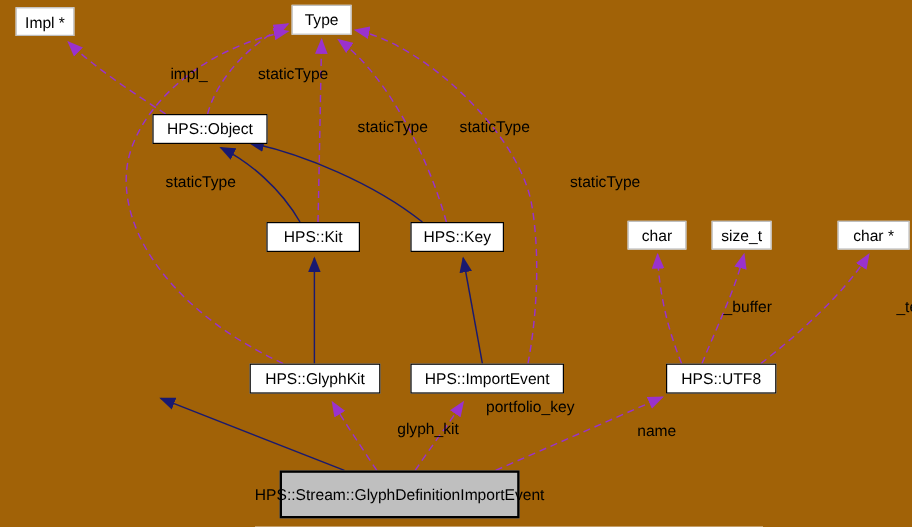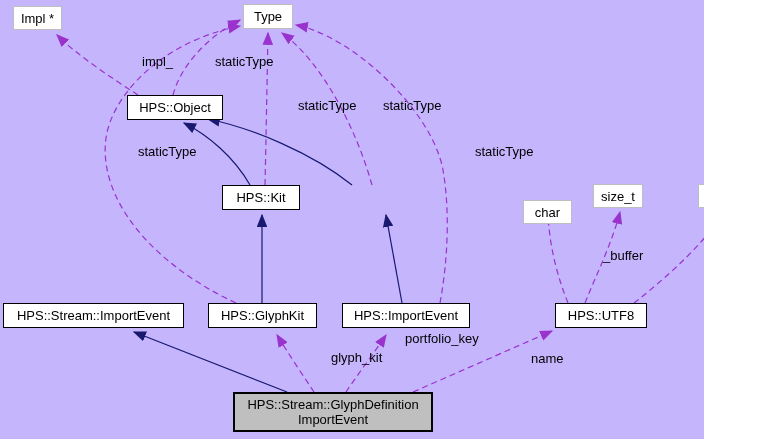"Impl *" .diagram { background: #c4b5fd -> #a16207; width: 704px -> 760px }
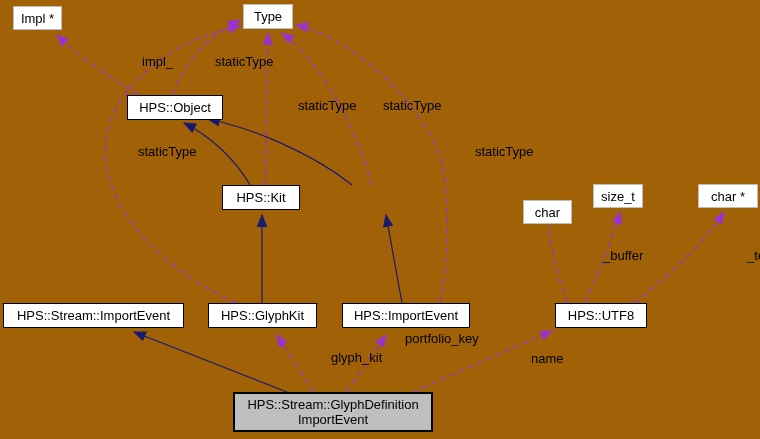"HPS::Key" div.node { html: none -> <div>HPS::Key</div> }
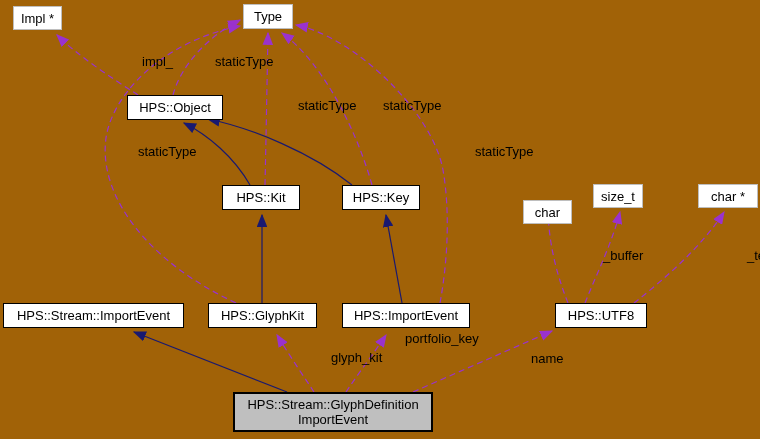"char" div.node { top: 200px -> 184px }
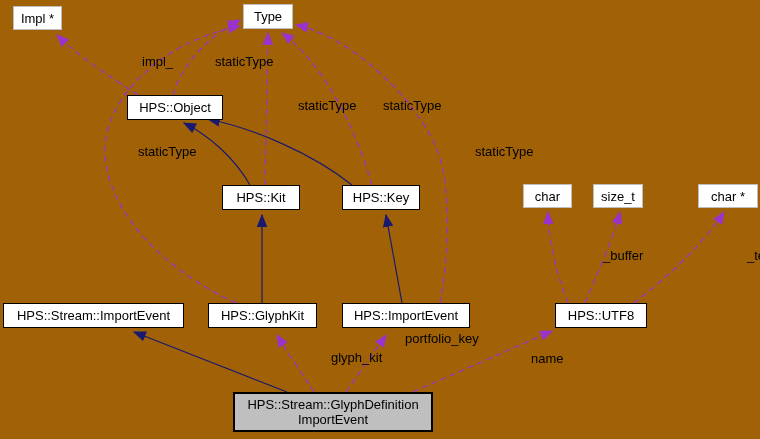"HPS::Stream::ImportEvent" div.node { html: <div>HPS::Stream::ImportEvent</div> -> none }
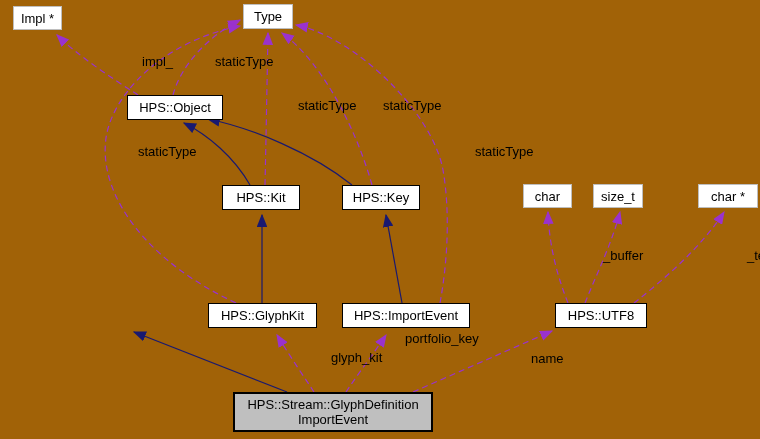"HPS::Stream::GlyphDefinition" .node.main { flex-direction: column -> row }
